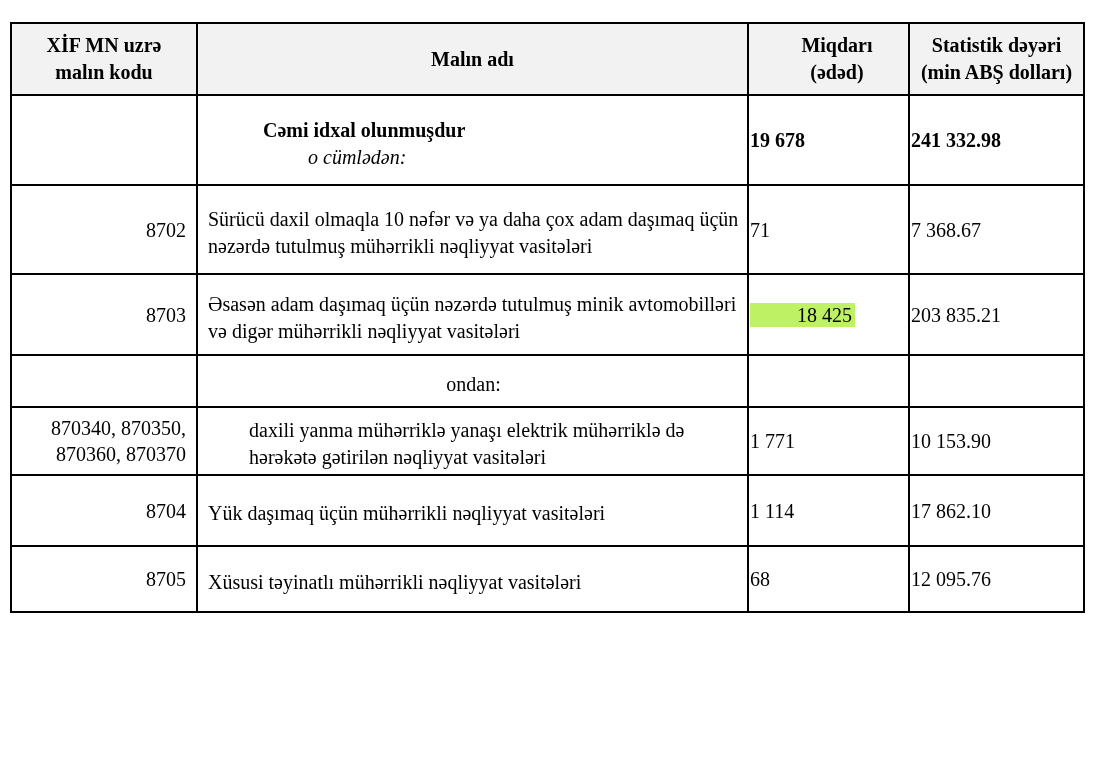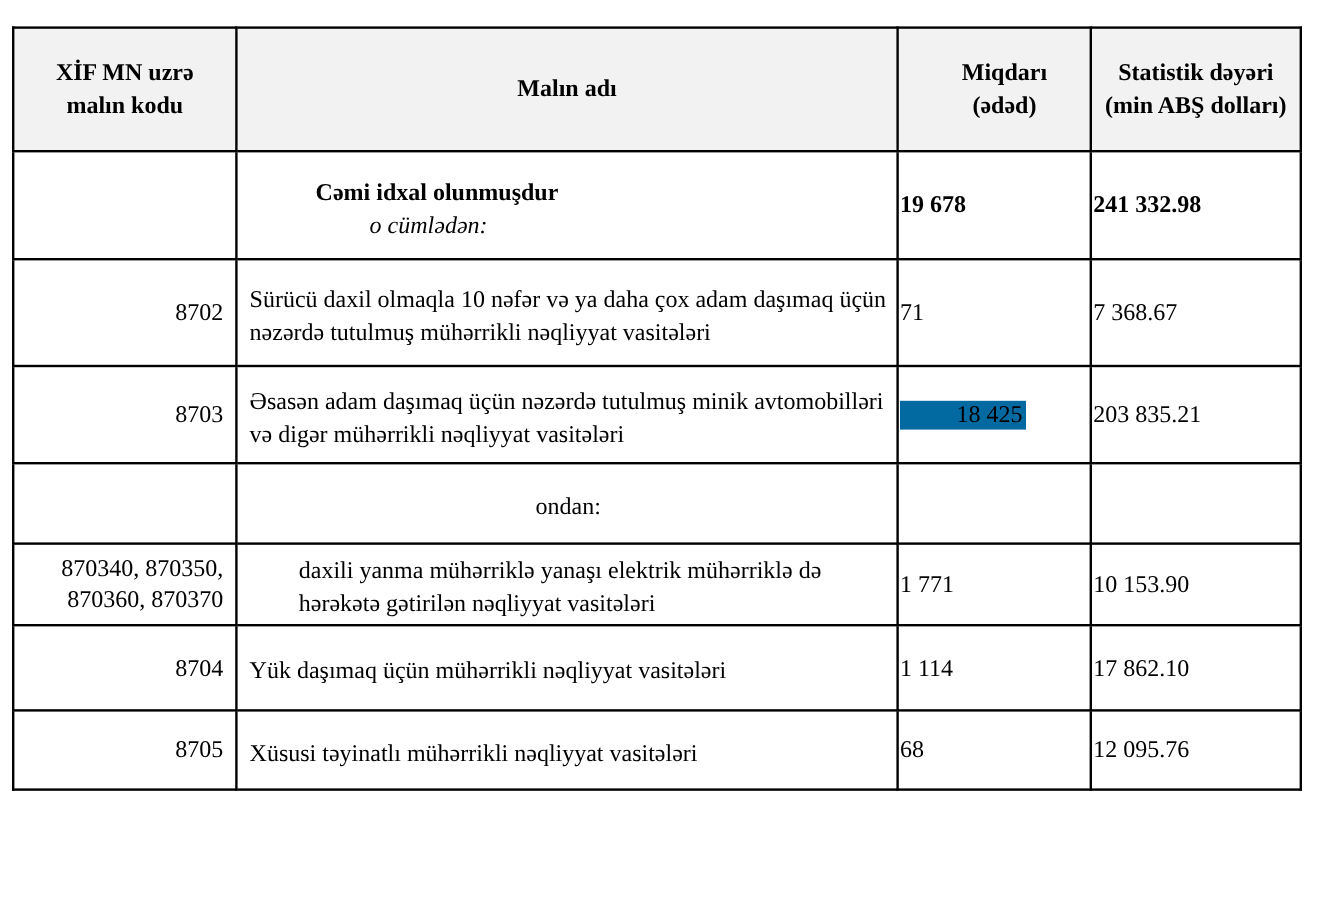"XİF MN uzrə malın kodu" tr.r-head { height: 103px -> 72px }
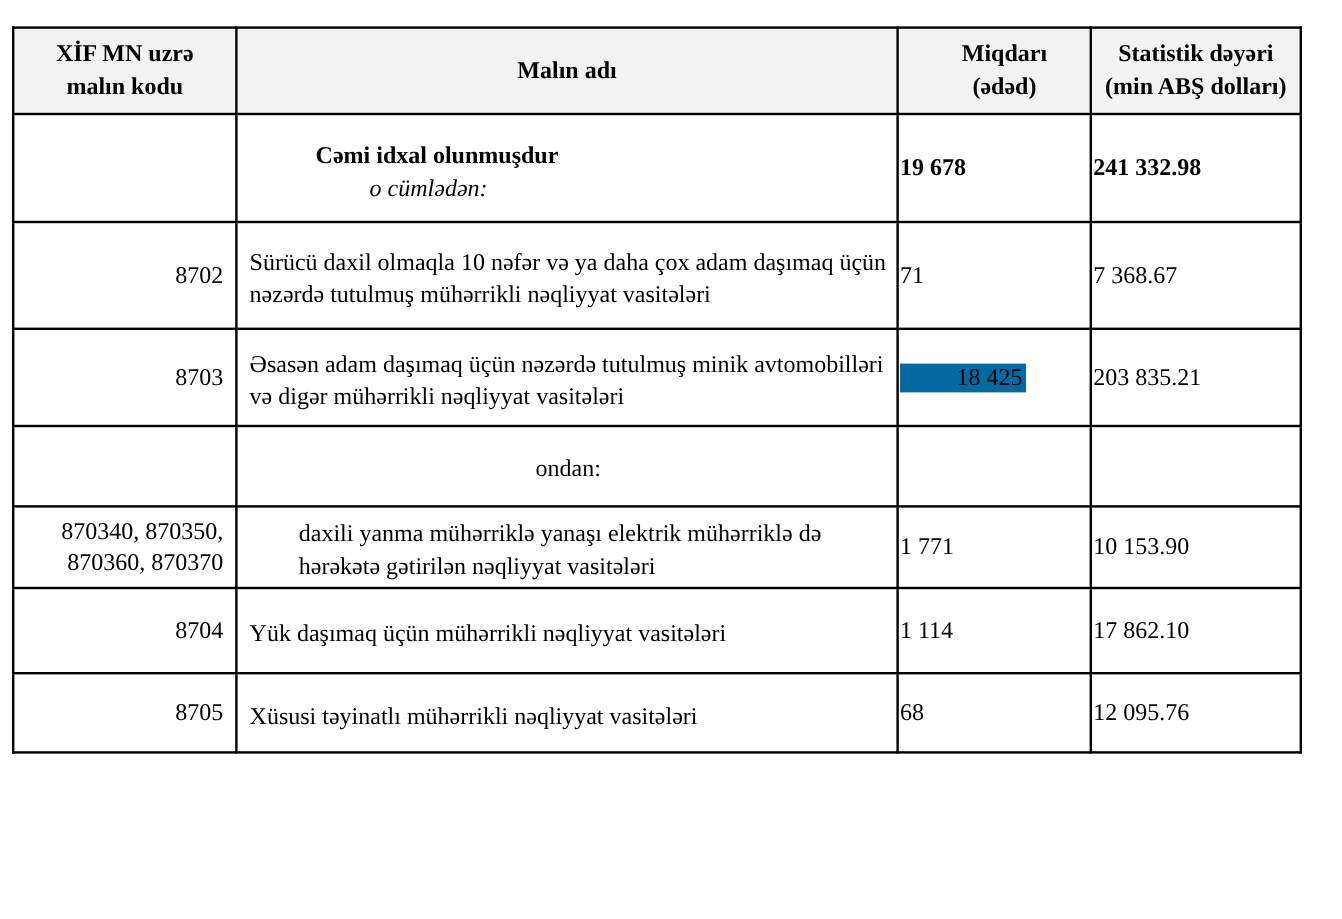"18 425" span.hl { background: #0369a1 -> #bef264 }
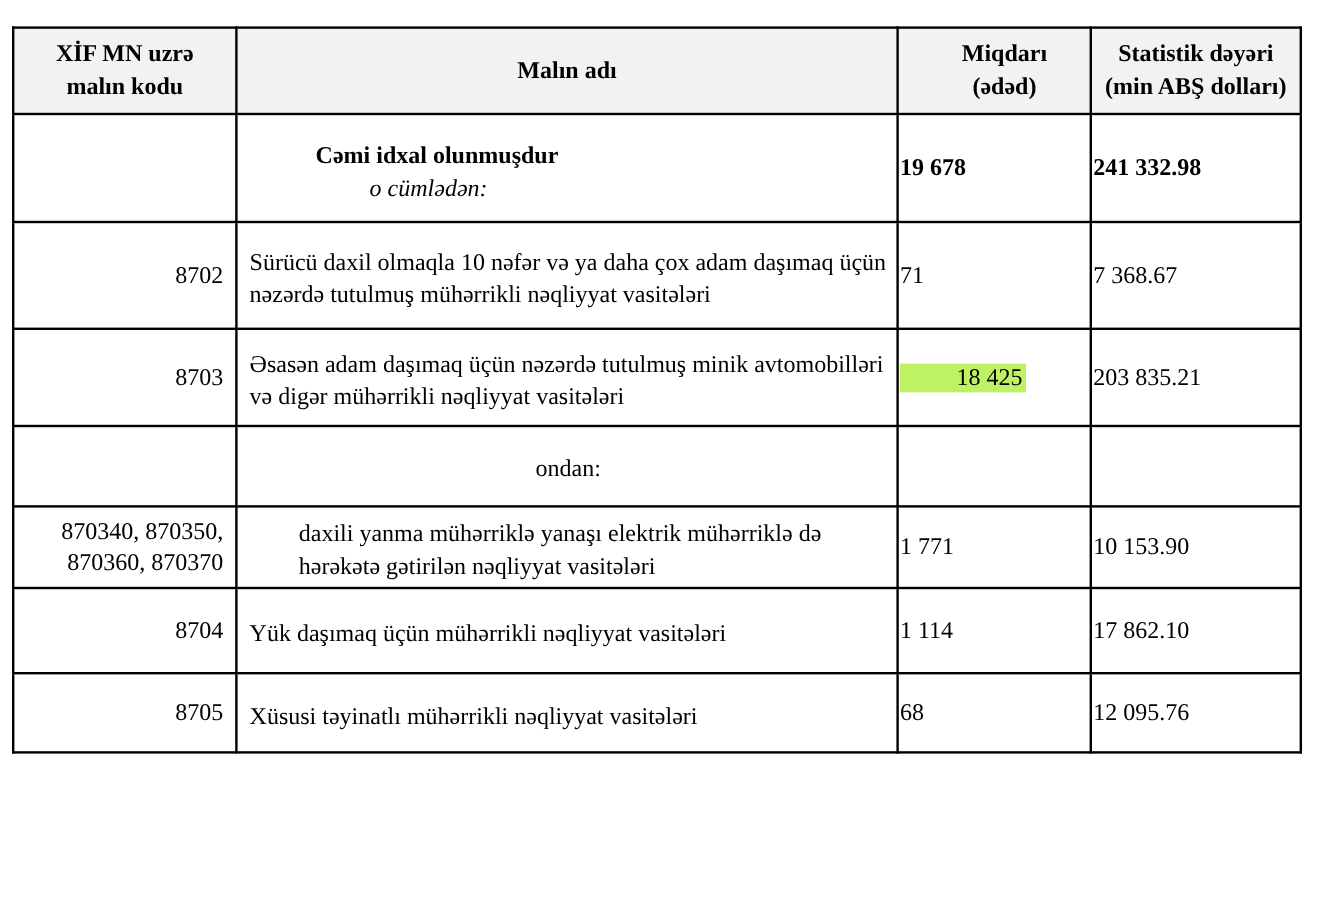"ondan:" tr.r-ondan { height: 67px -> 52px }
